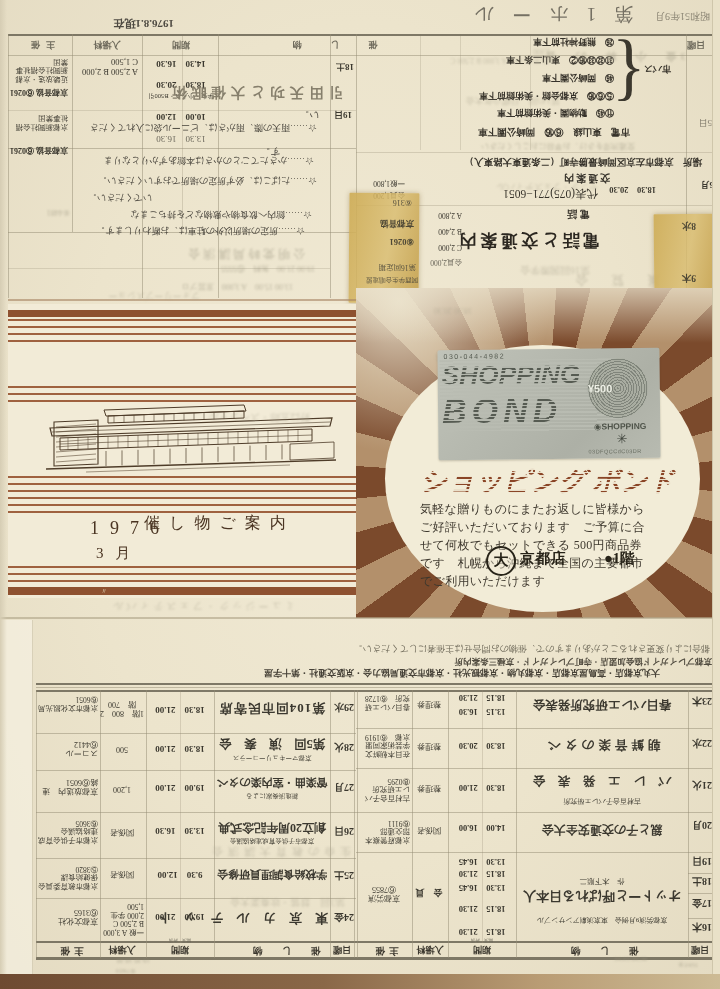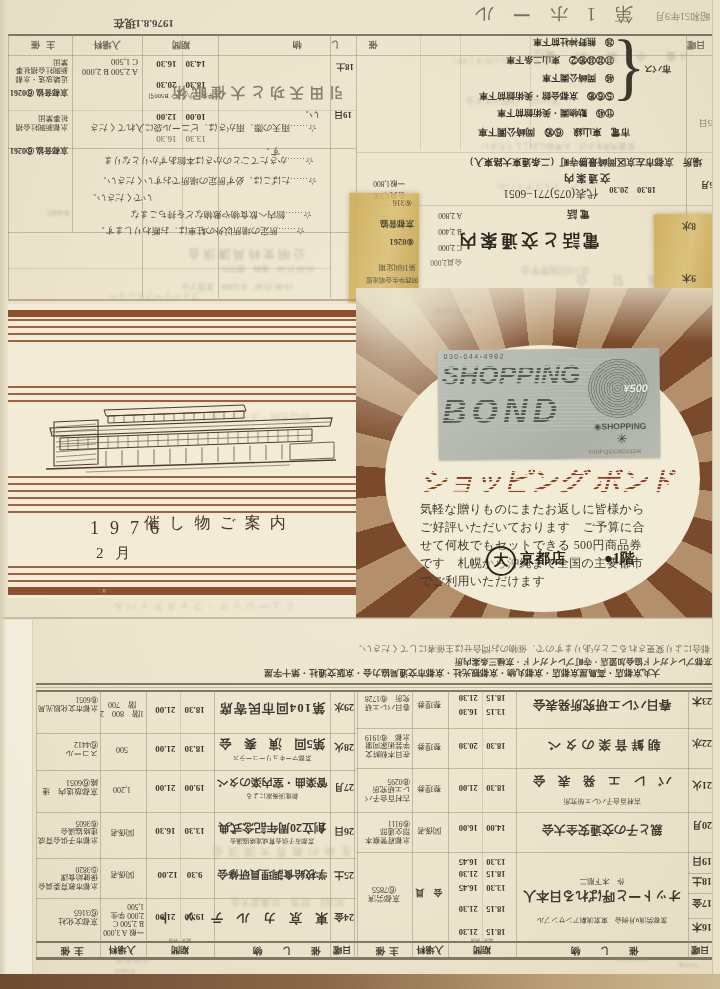"¥500" .medal { font-style: italic -> none; justify-content: flex-end -> flex-start }
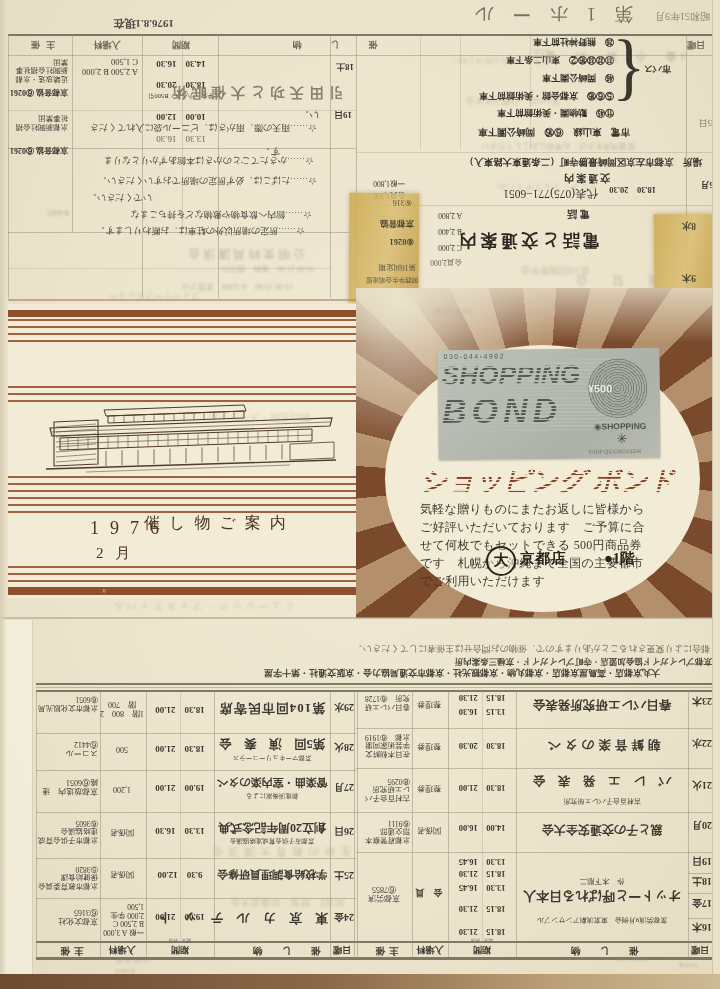"2 月" div.s { text: 2 -> 3 }
